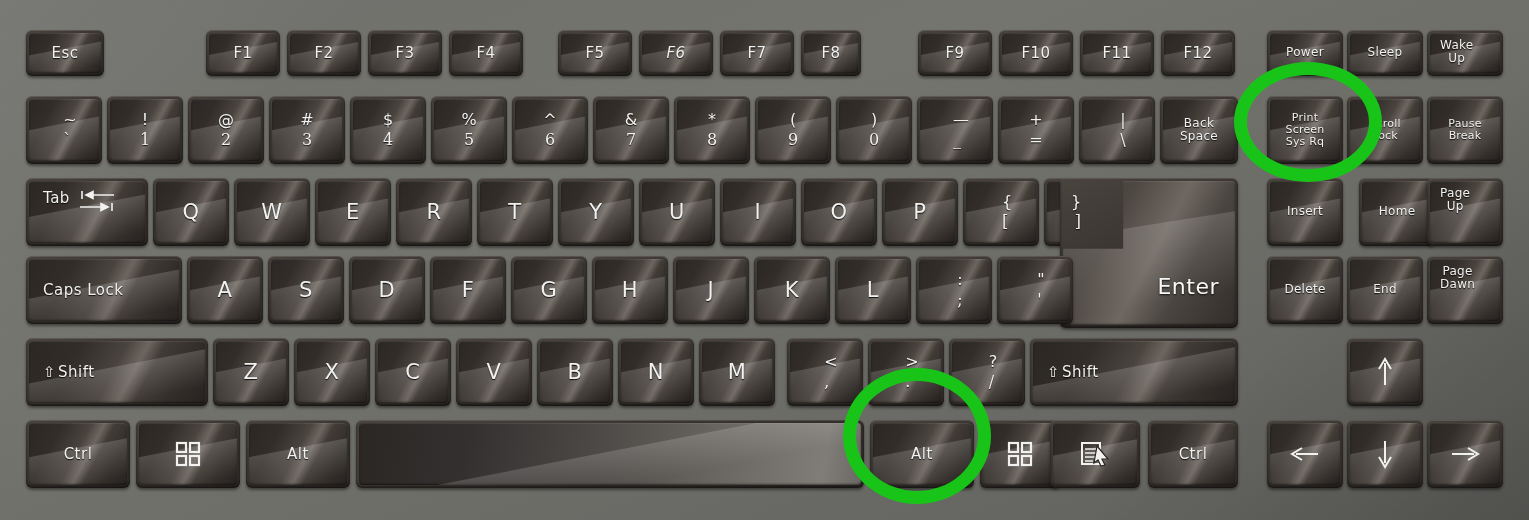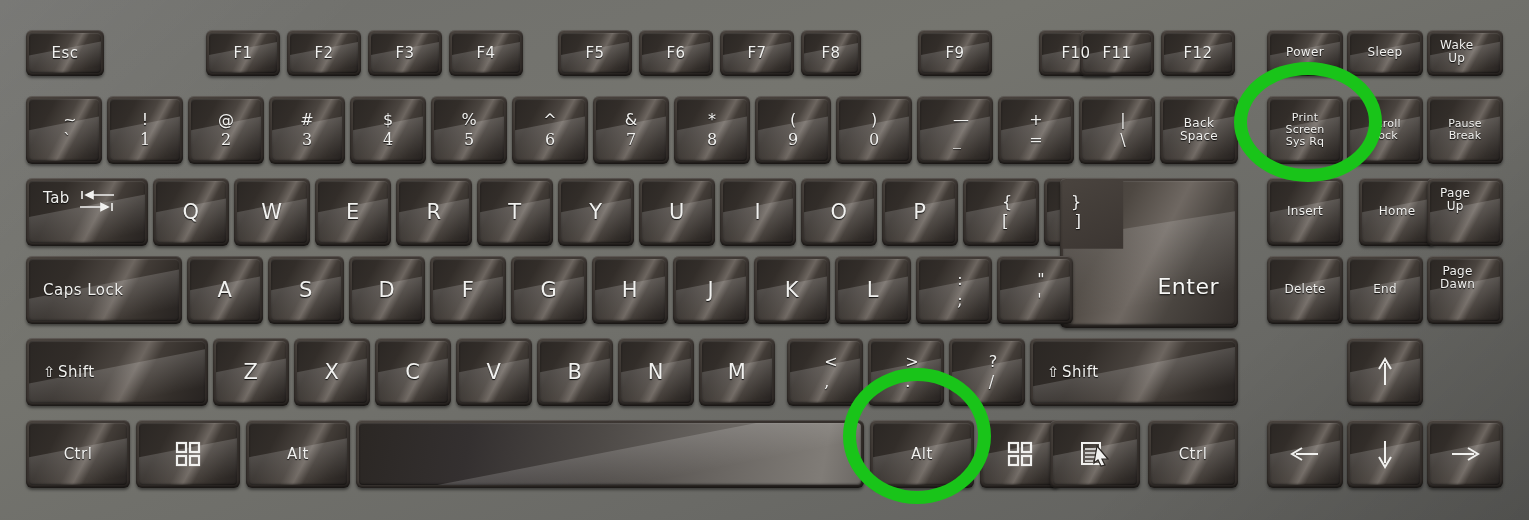"F6" div.key { font-style: none -> italic }
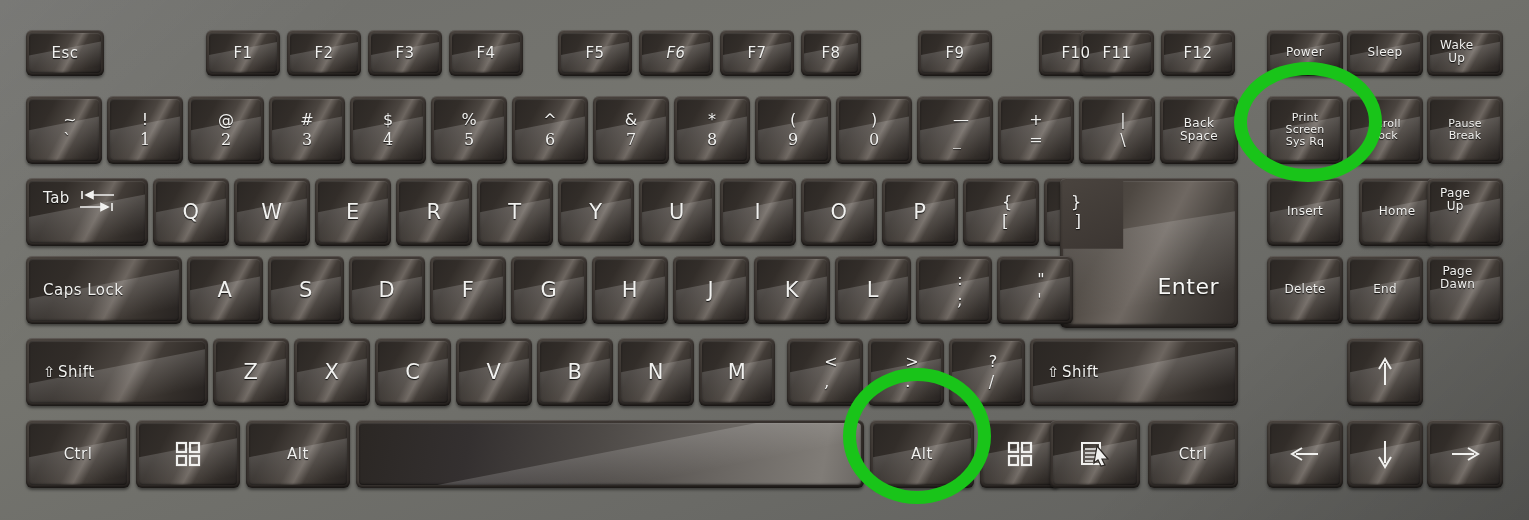"F10" div.key { margin-left: 40px -> none }
